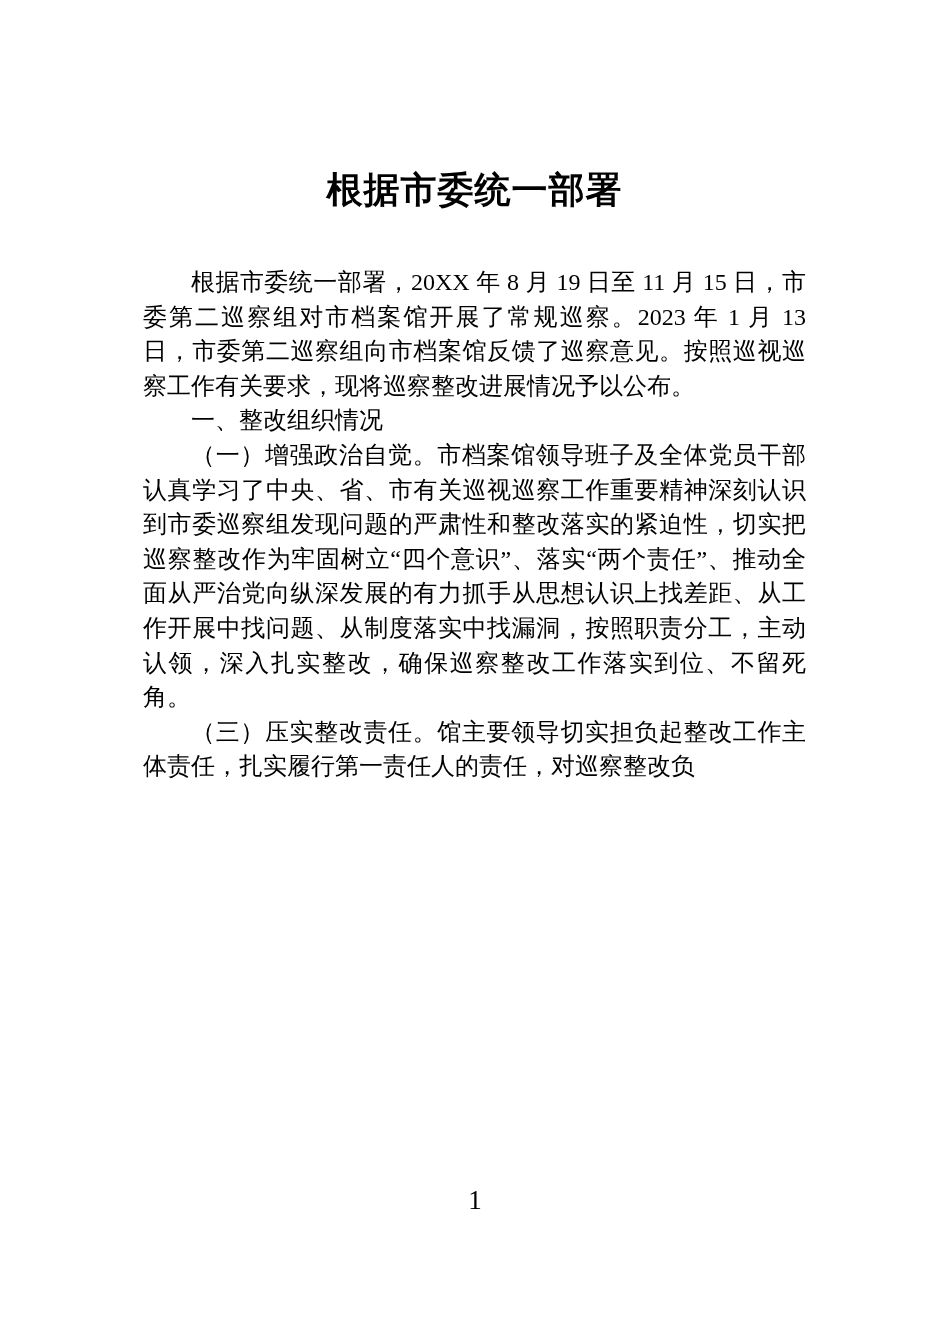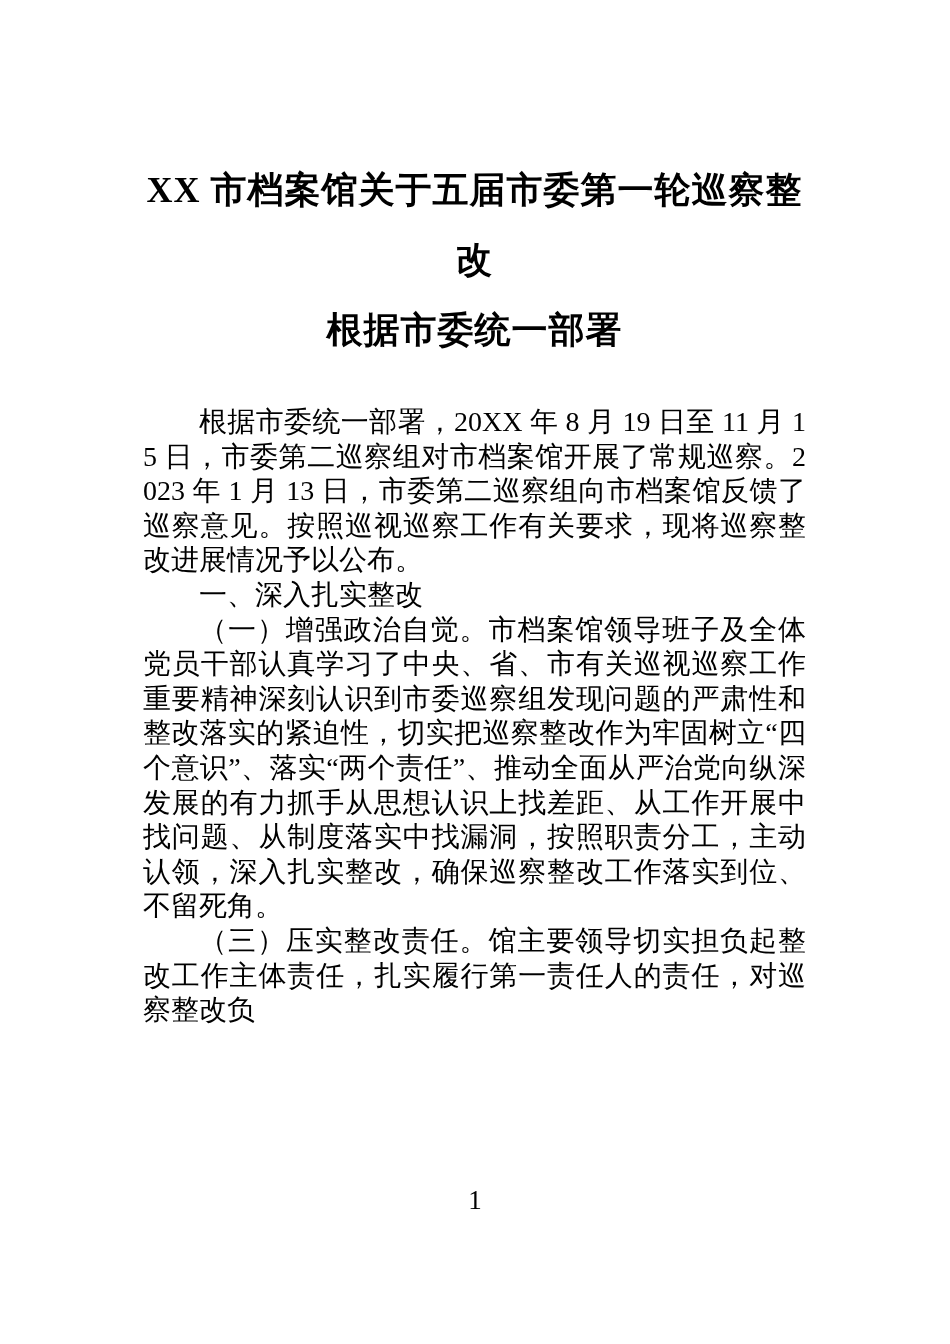"XX 市档案馆关于五届市委第一轮巡察整改" span.title-line { html: <span>XX 市档案馆关于五届市委第一轮巡察整改</span> -> none }
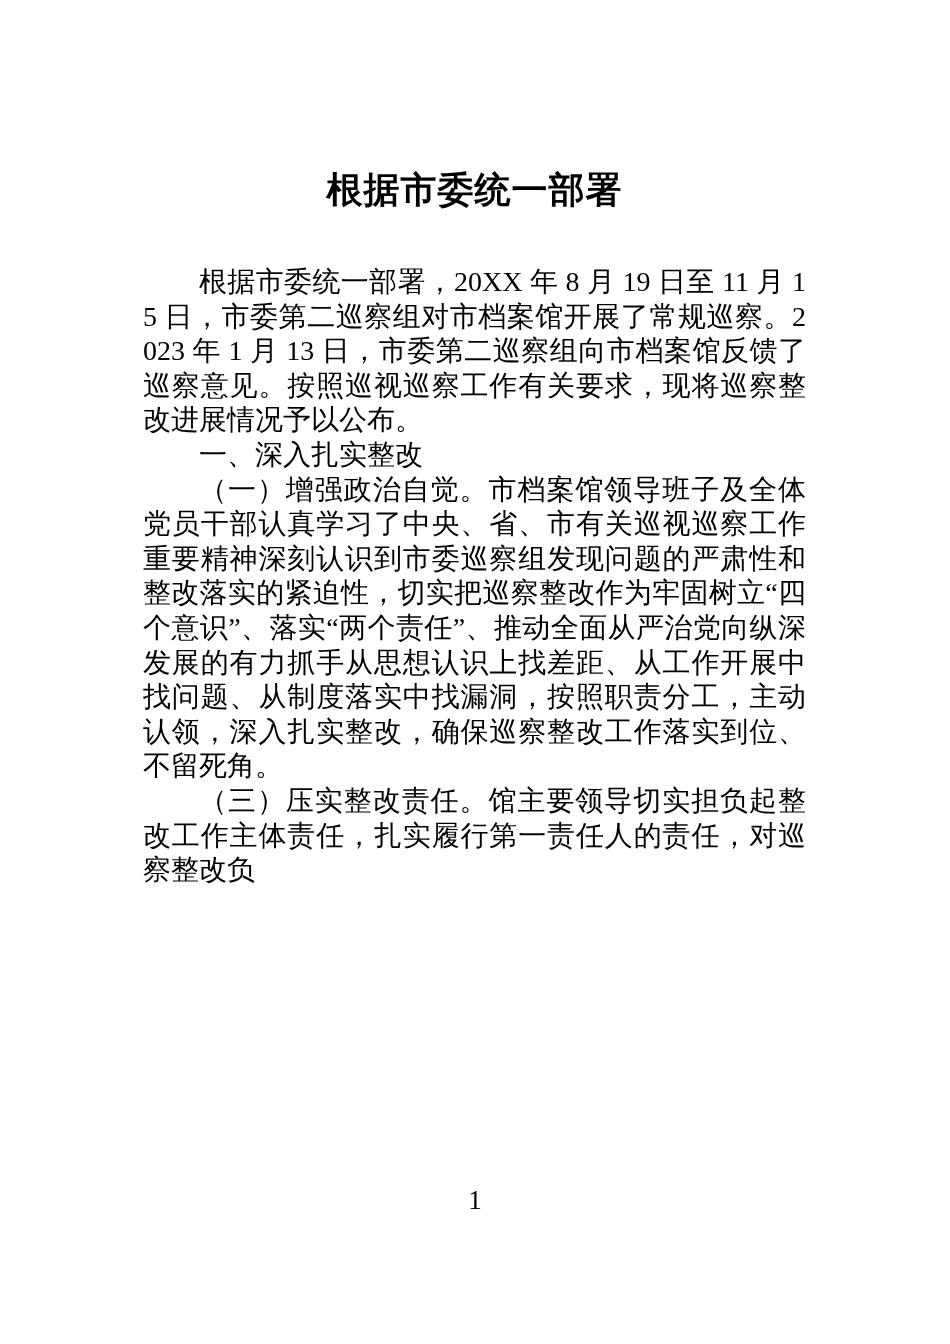"根据市委统一部署，20XX 年 8 月 19" .para { font-size: 28px -> 24px }
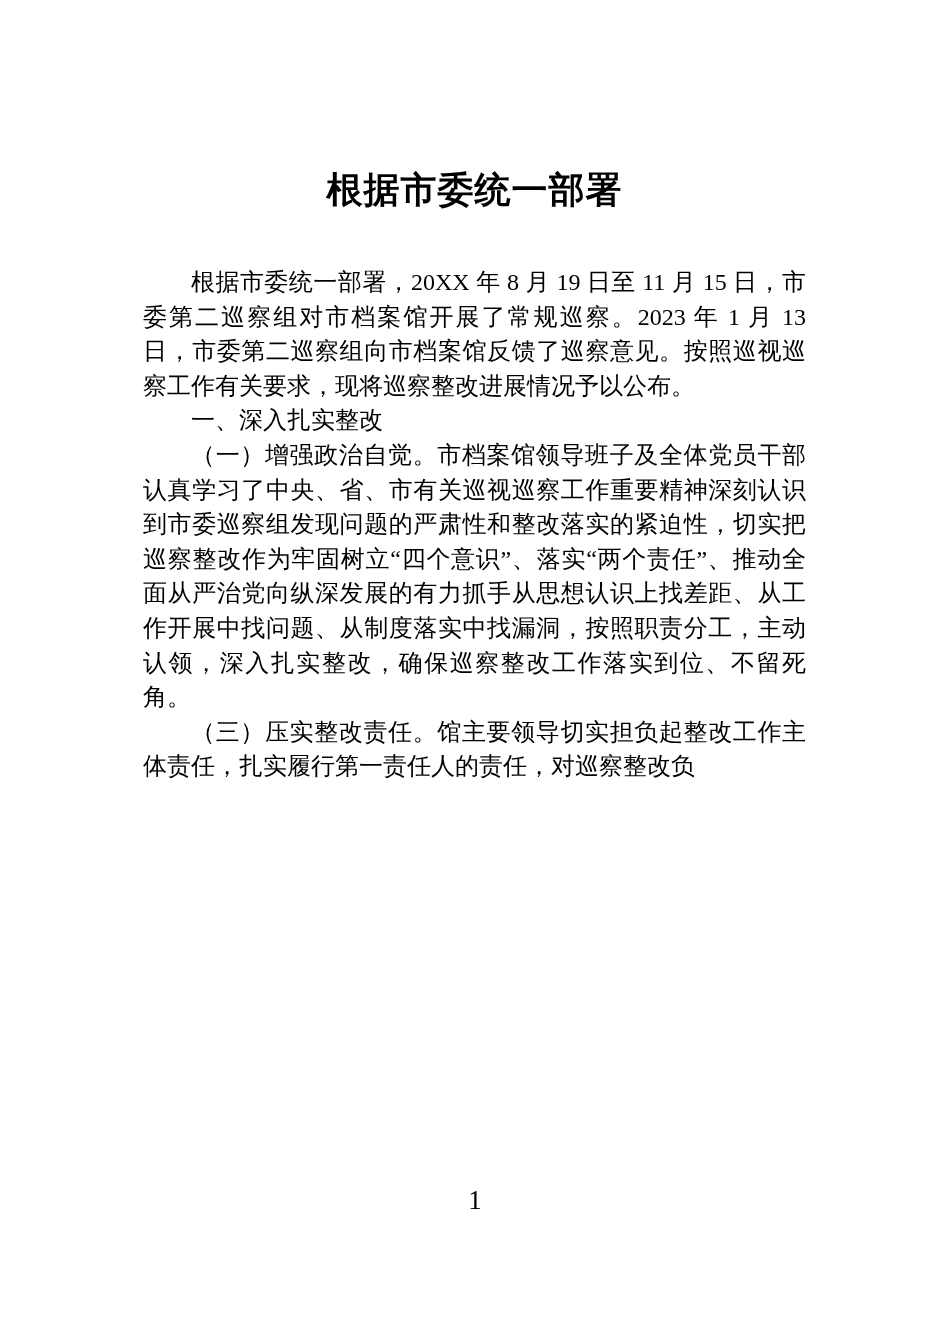"一、深入扎实整改" p.para { text: 深入扎实整改 -> 整改组织情况 }
